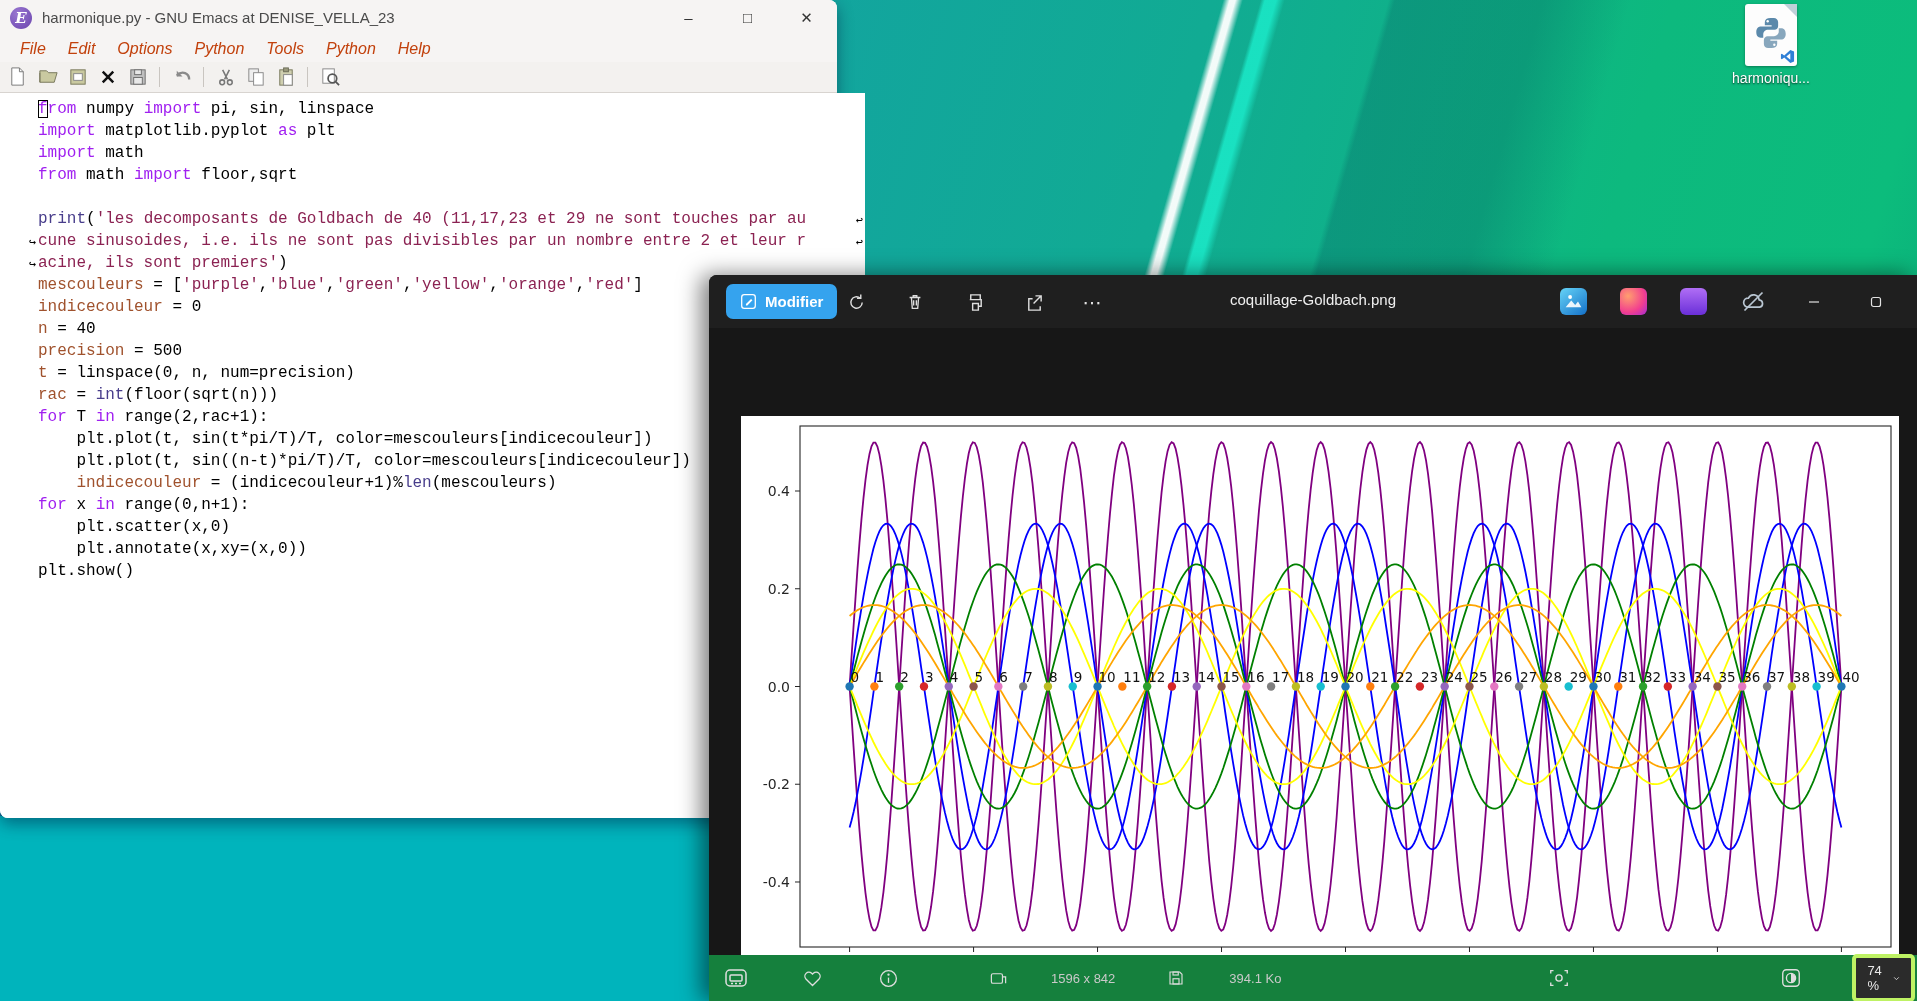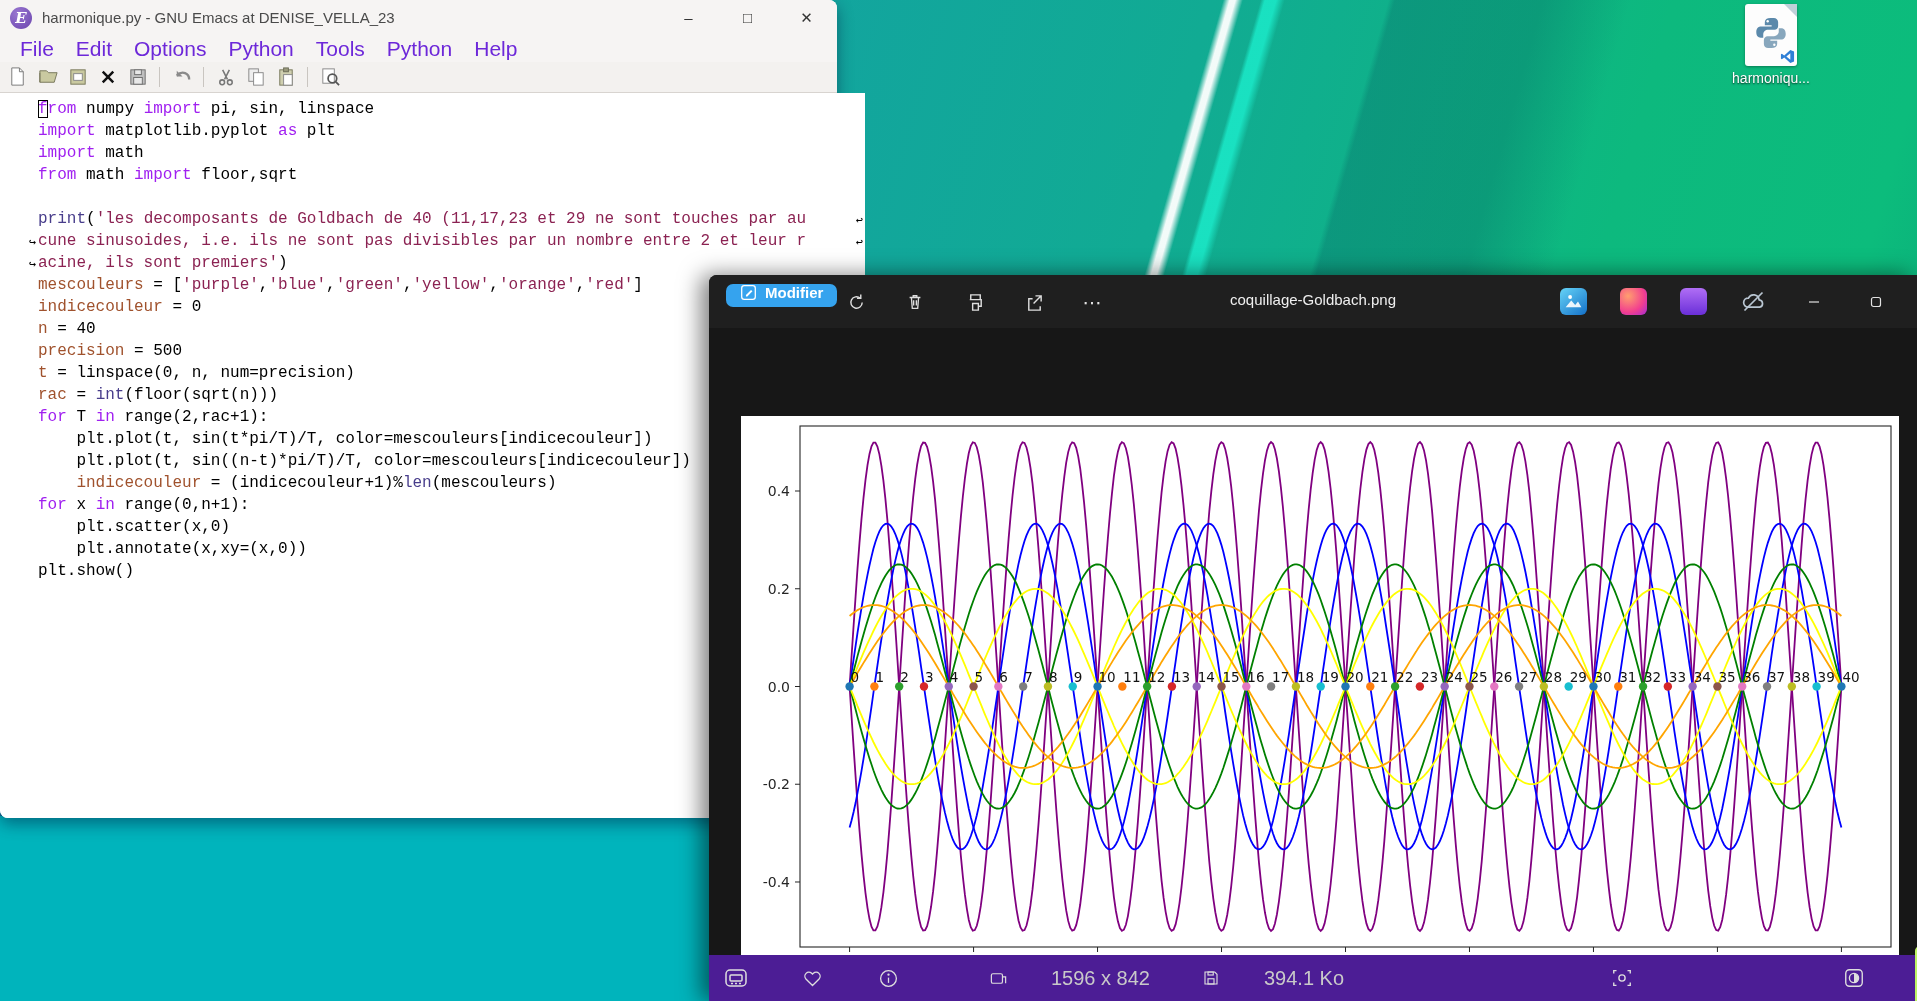"File" .menu-item { color: #6d28d9 -> #c2410c; font-size: 21px -> 16px; font-style: none -> italic }
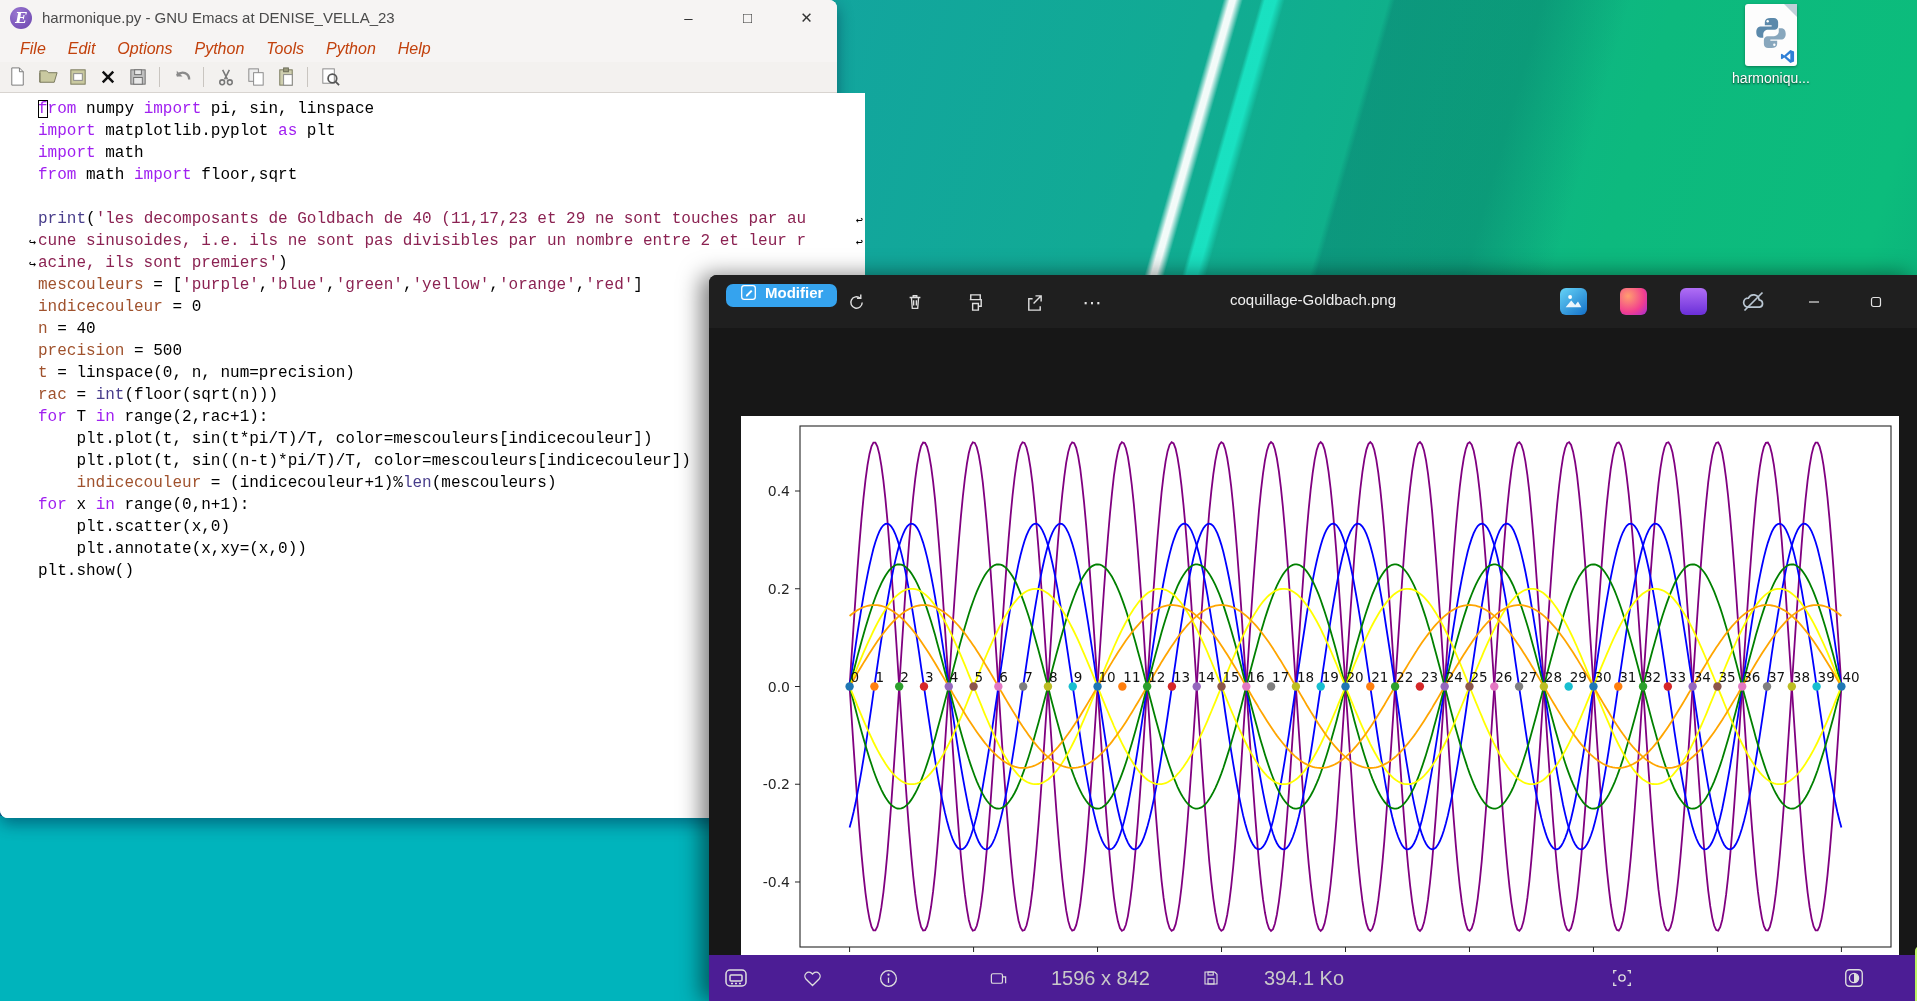"Modifier" #edit-btn { align-items: none -> center; height: 23px -> 35px }
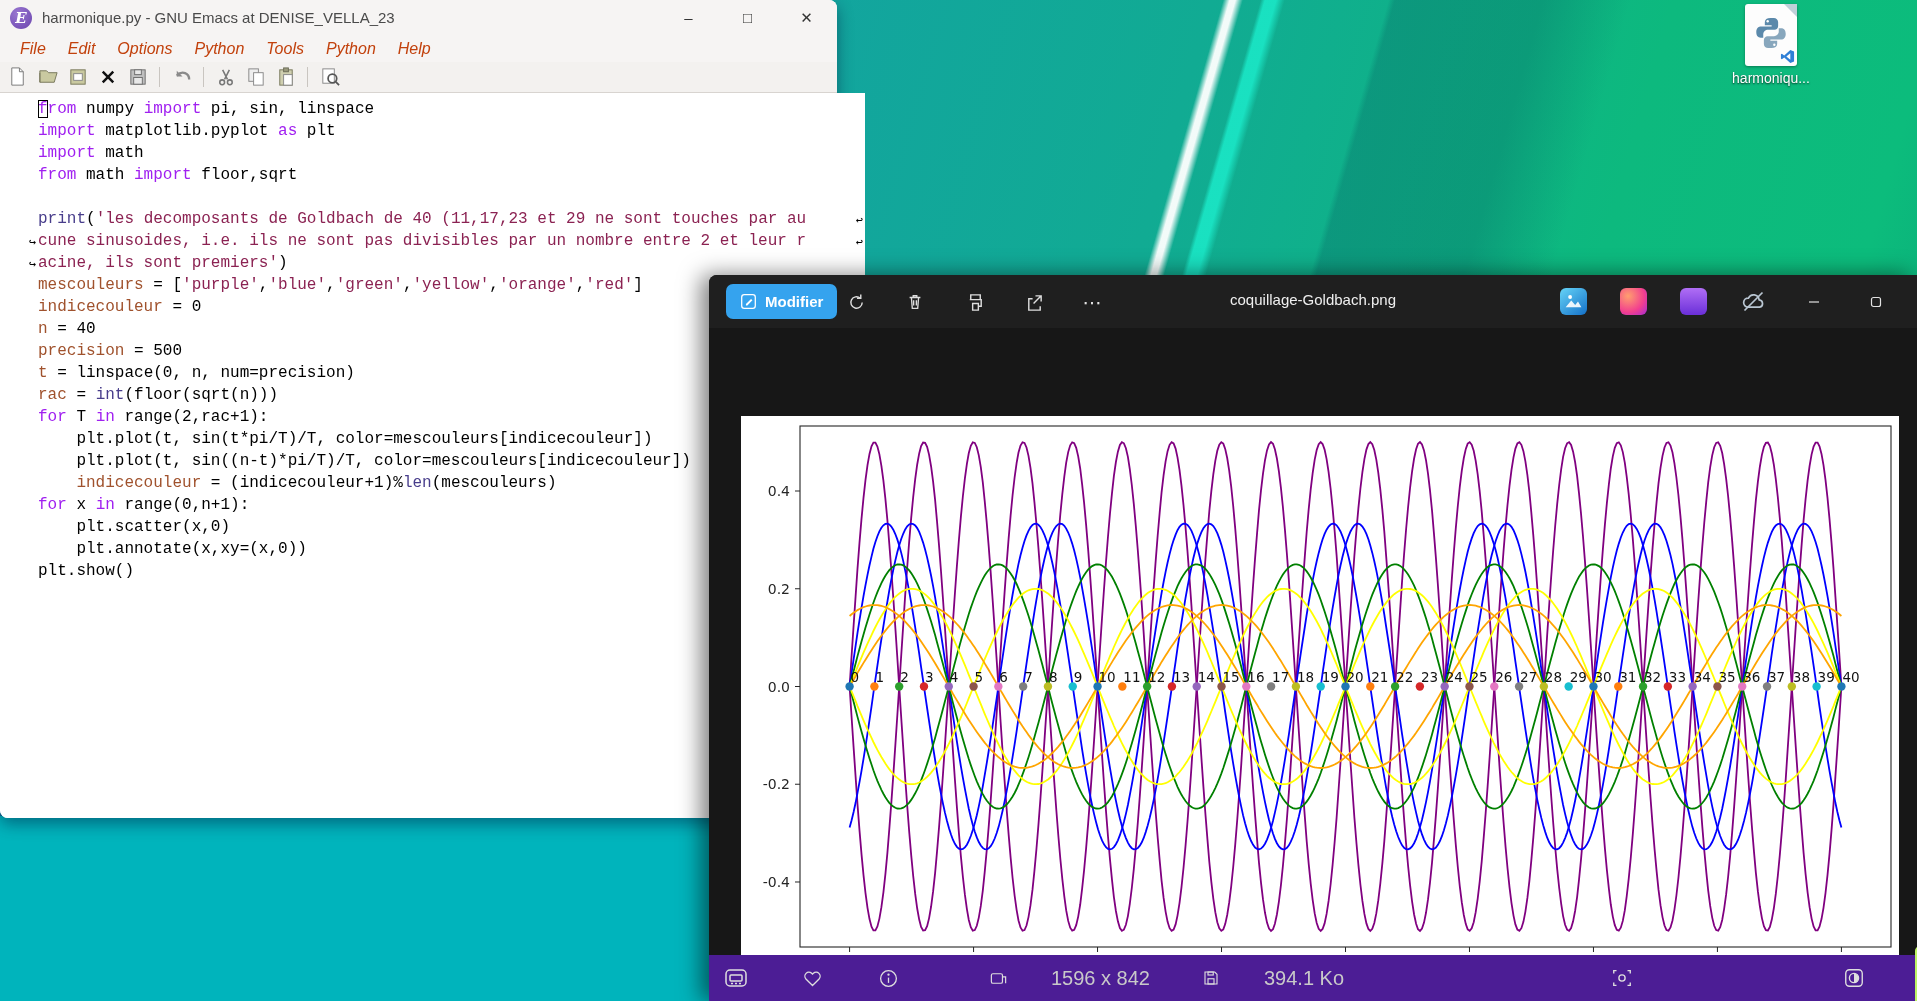"1596 x 842" #photos-statusbar { background: #4c1d95 -> #15803d; font-size: 20px -> 13px }
